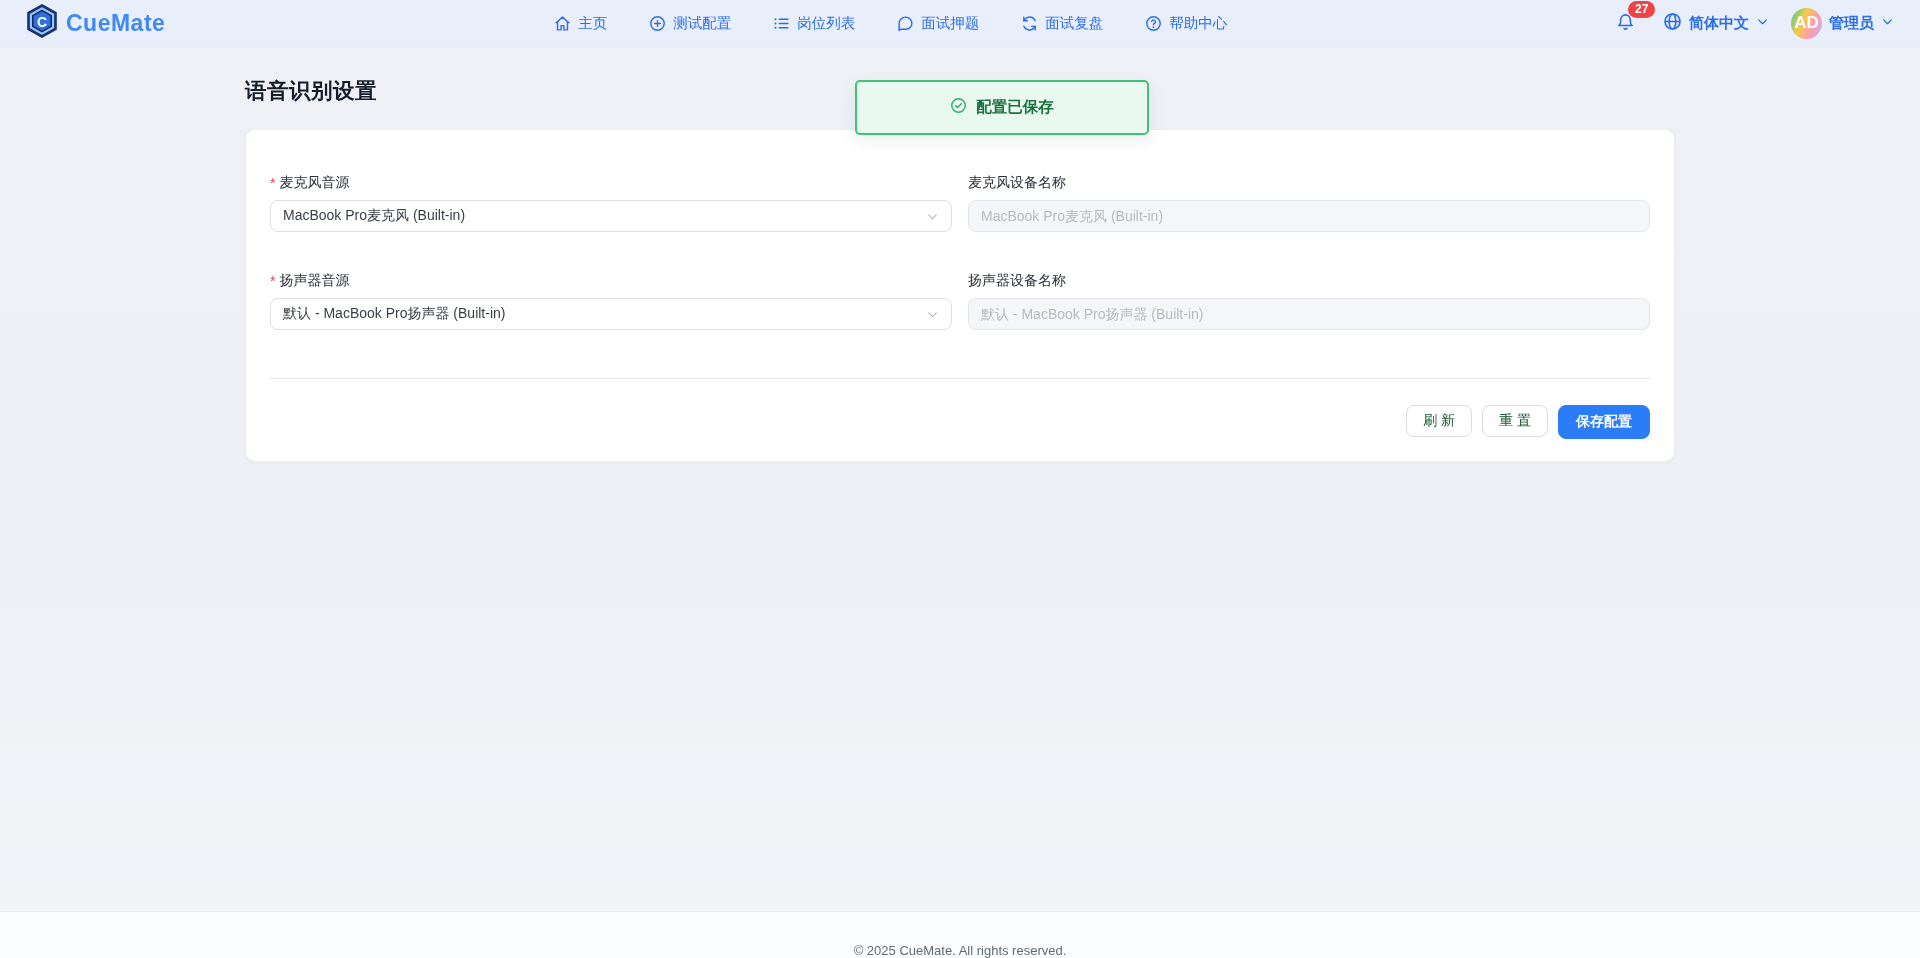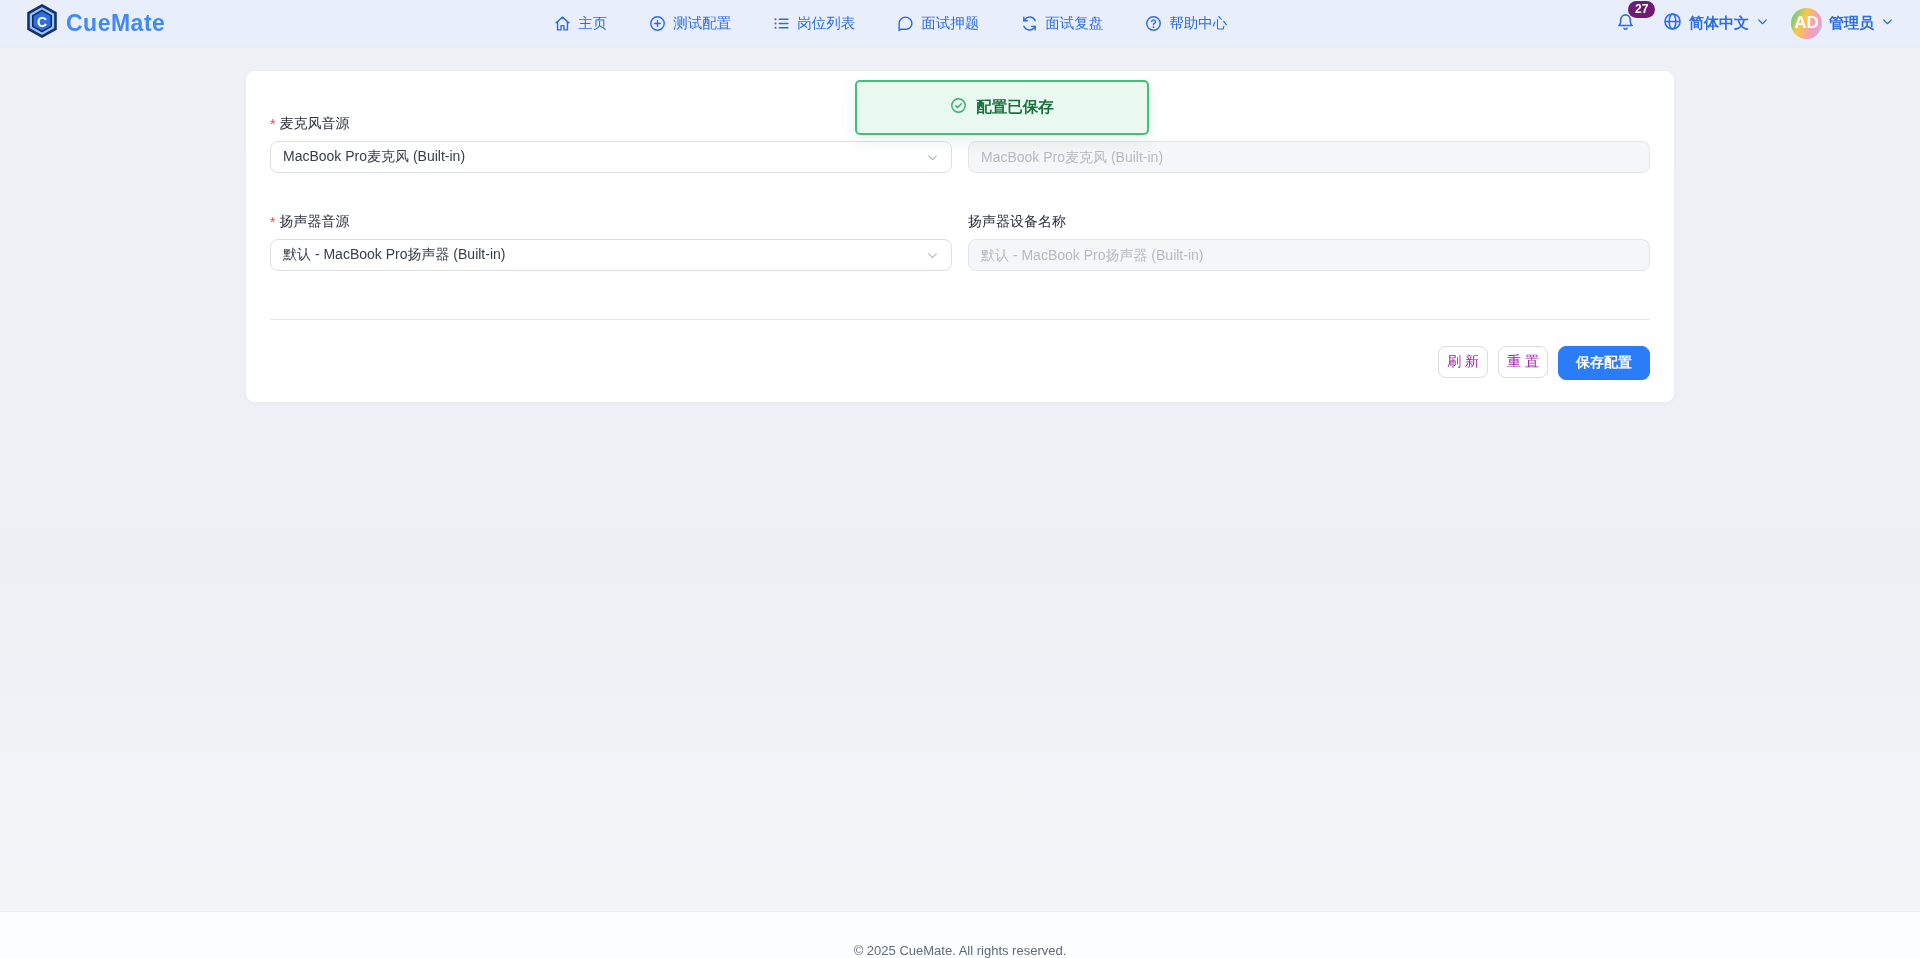"27" .badge { background: #701a75 -> #ef4444 }
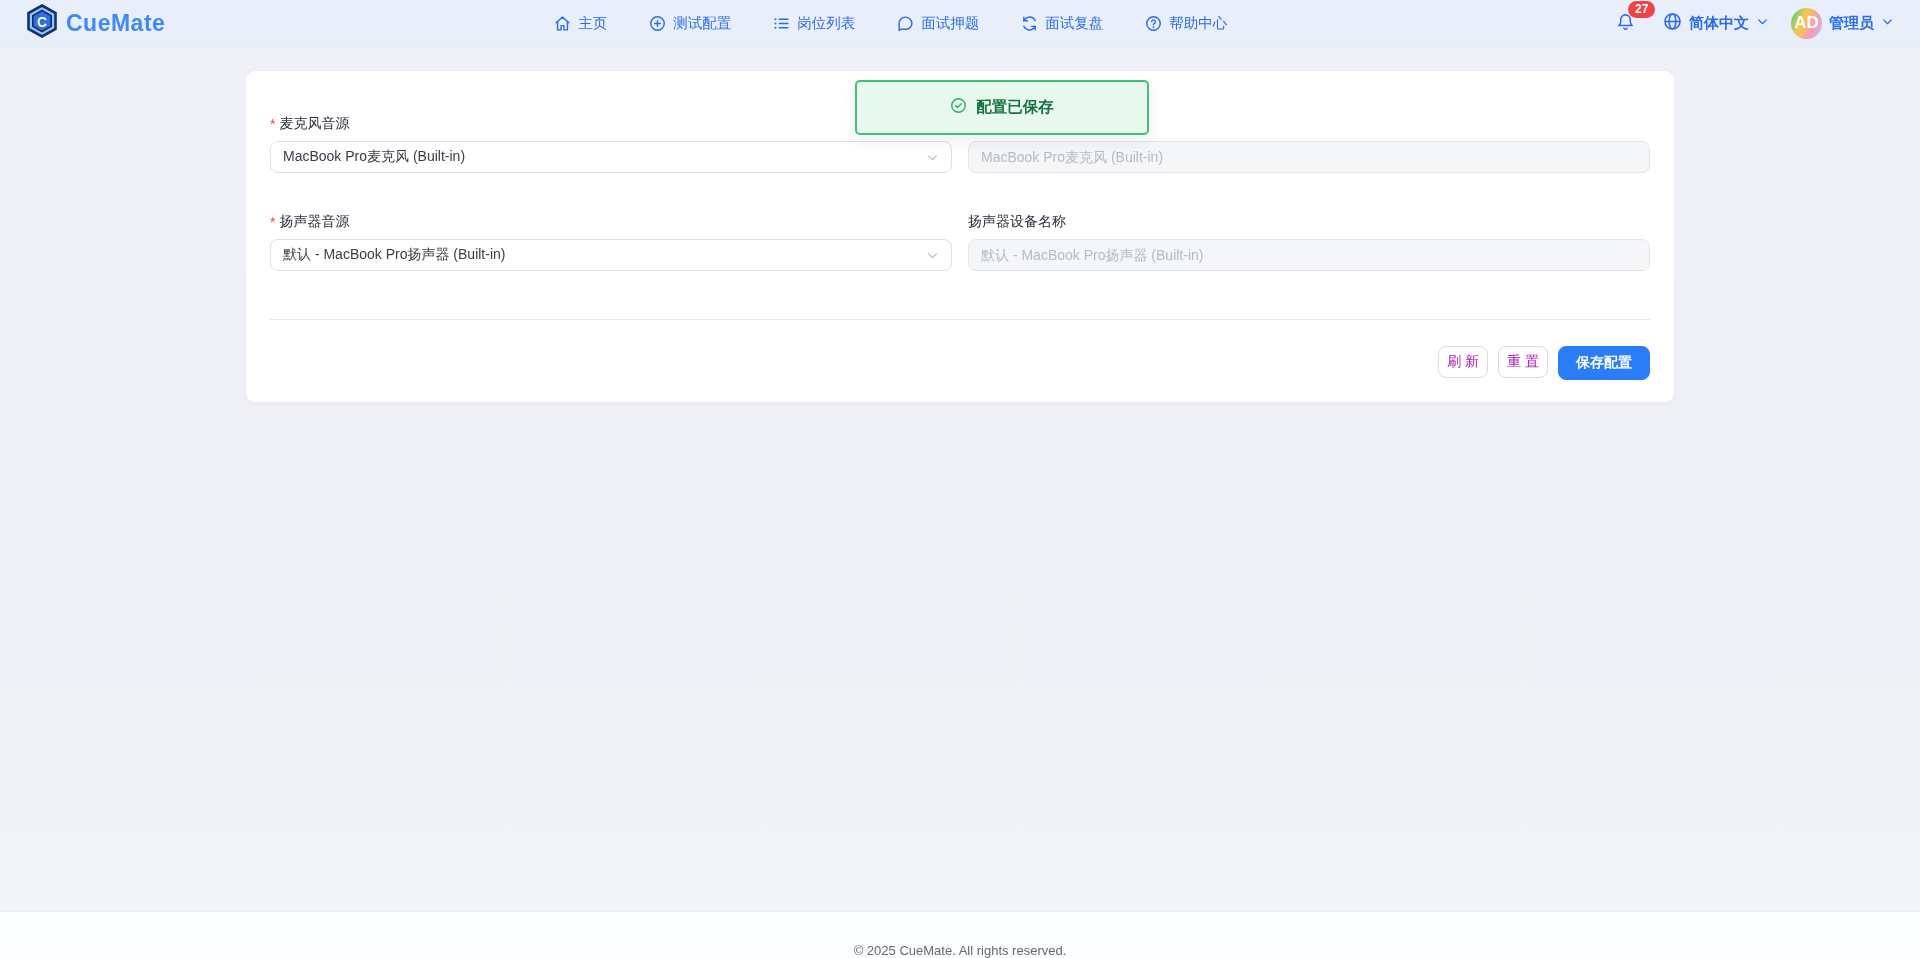"语音识别设置" h1.page-title { html: none -> <h1>语音识别设置</h1> }
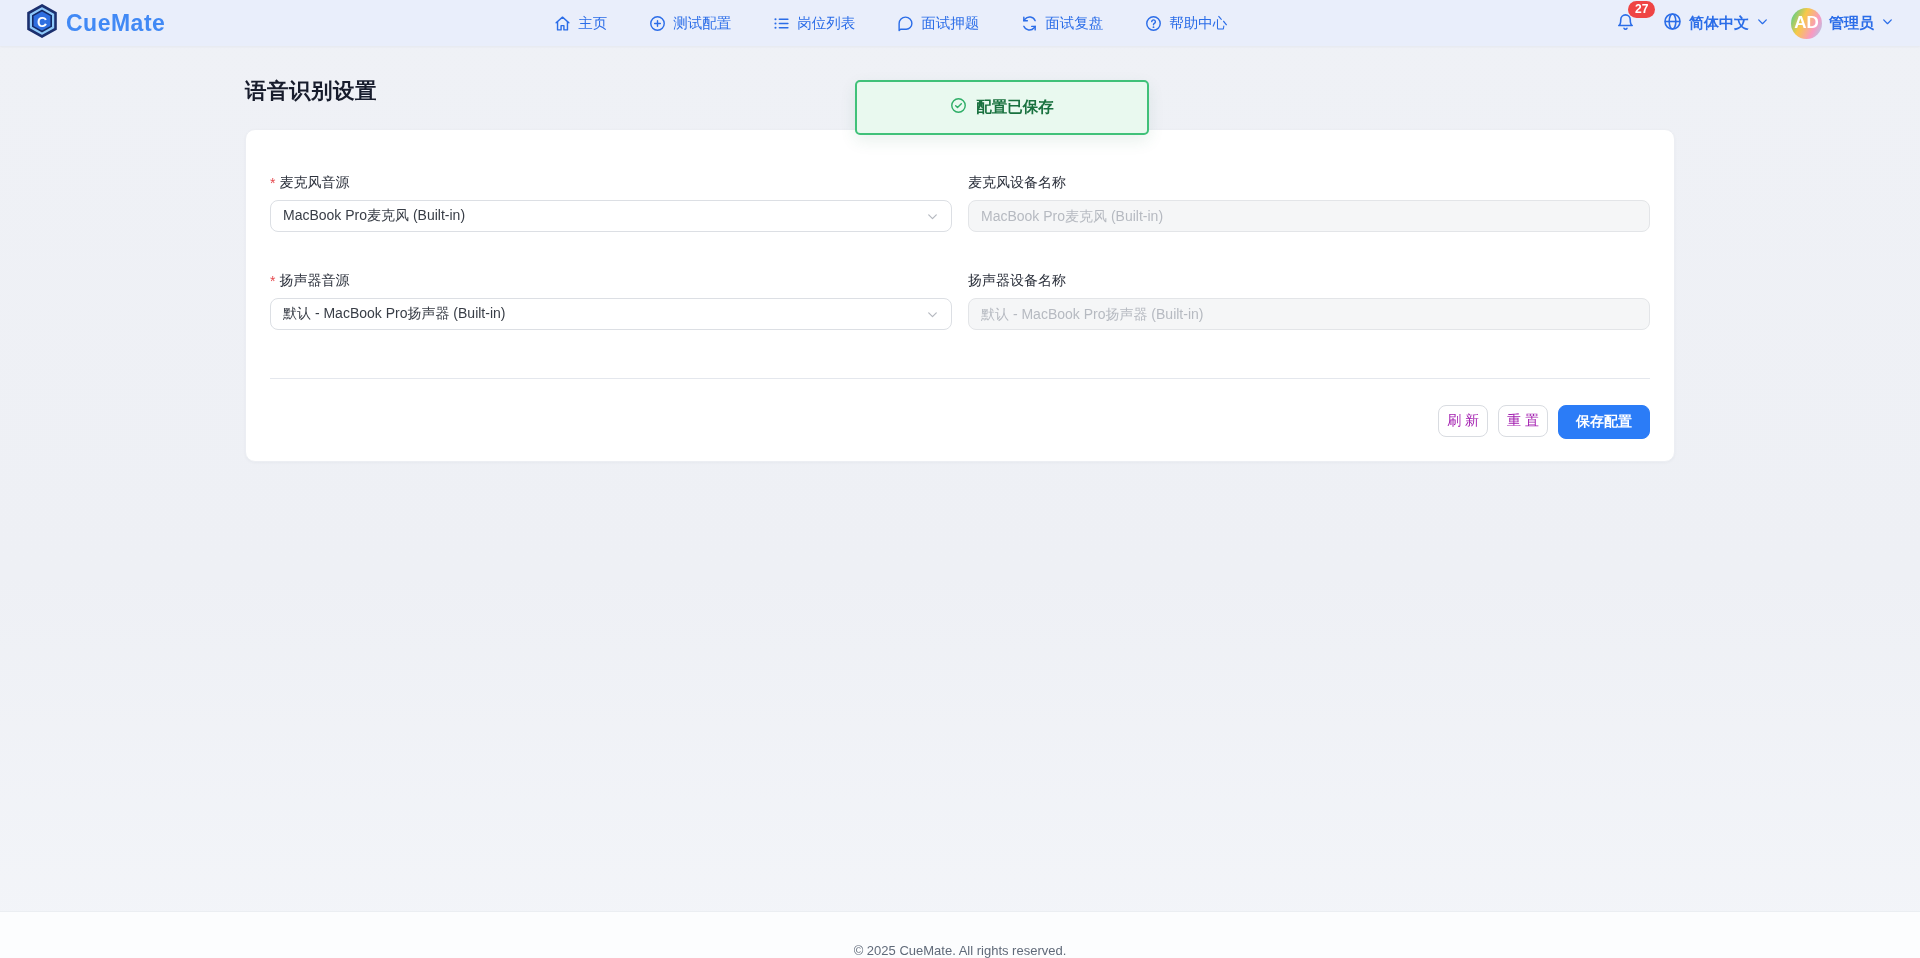"刷 新" .btn-default { color: #a21caf -> #14532d; padding: 0 8px -> 0 16px }
